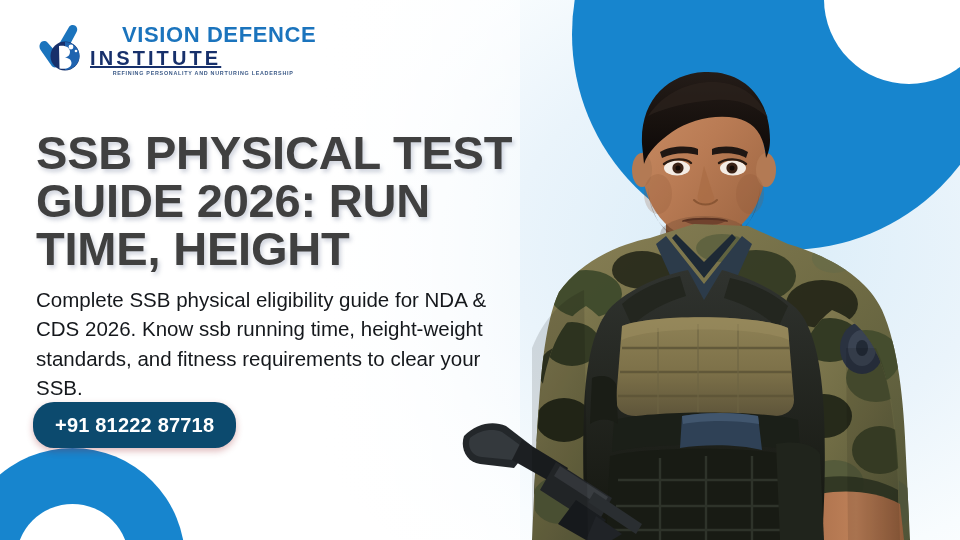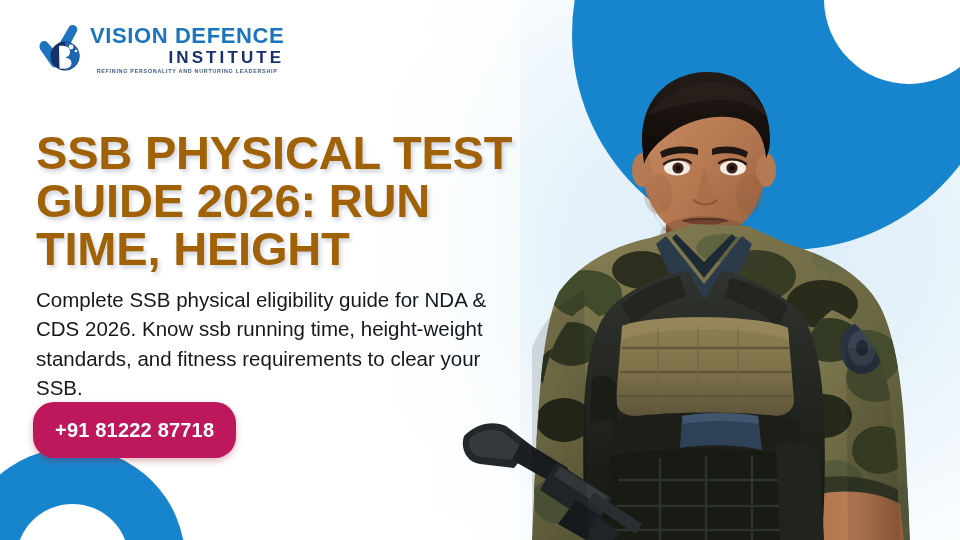"VISION DEFENCE" .logo-l1 { margin-left: none -> 32px }
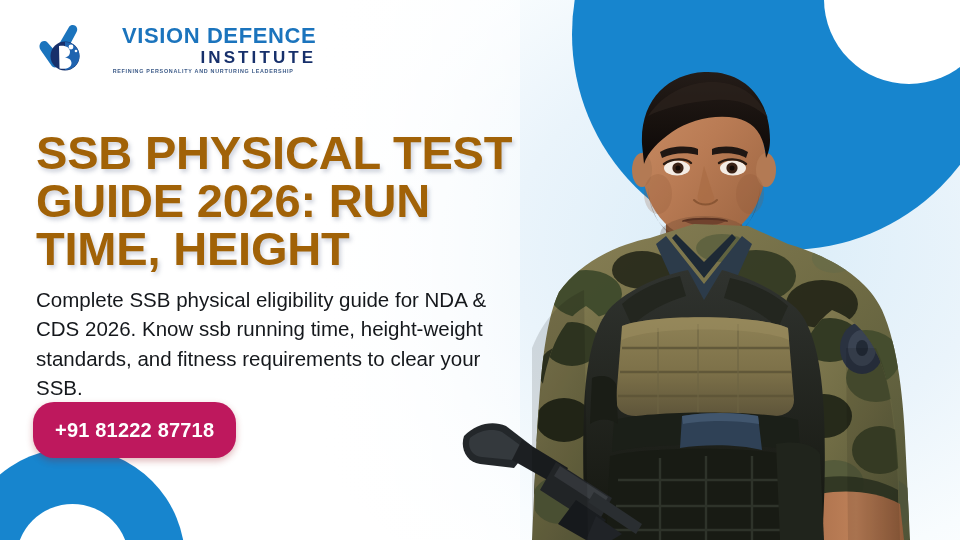"INSTITUTE" .logo-l2 { font-size: 17px -> 20px; text-align: right -> left; text-decoration: none -> underline }
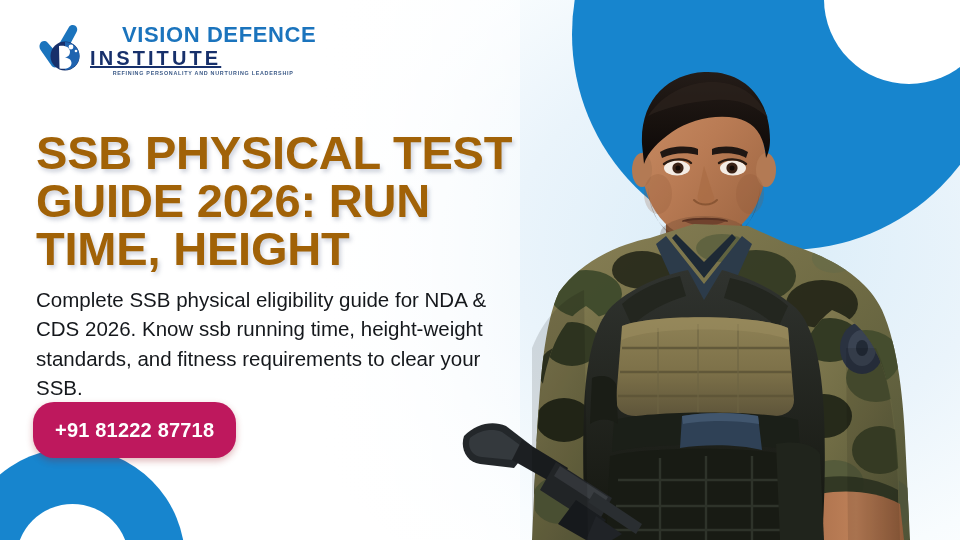"SSB PHYSICAL TEST GUIDE 2026:" .headline { color: #a16207 -> #404040 }
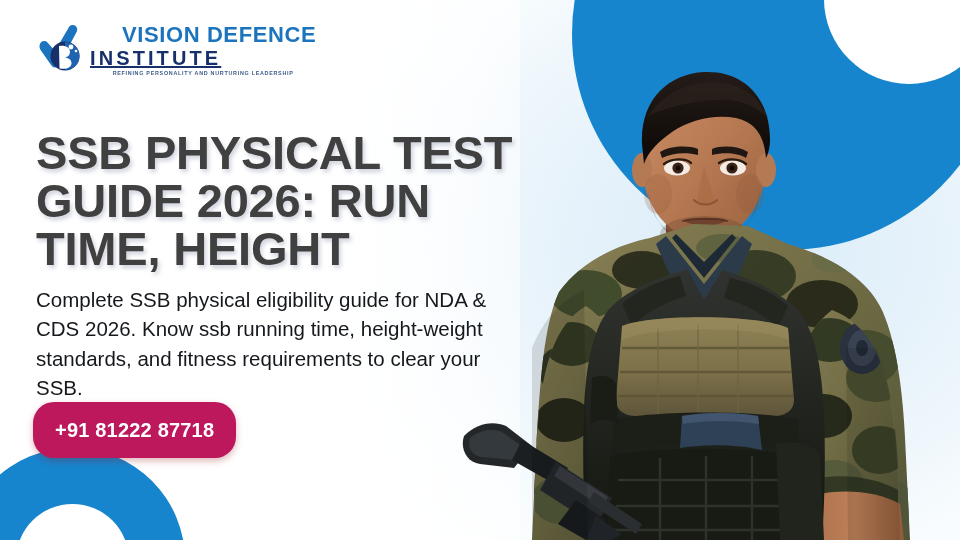"+91 81222 87718" .phone-pill { background: #be185d -> #0c4a6e; height: 56px -> 46px }
